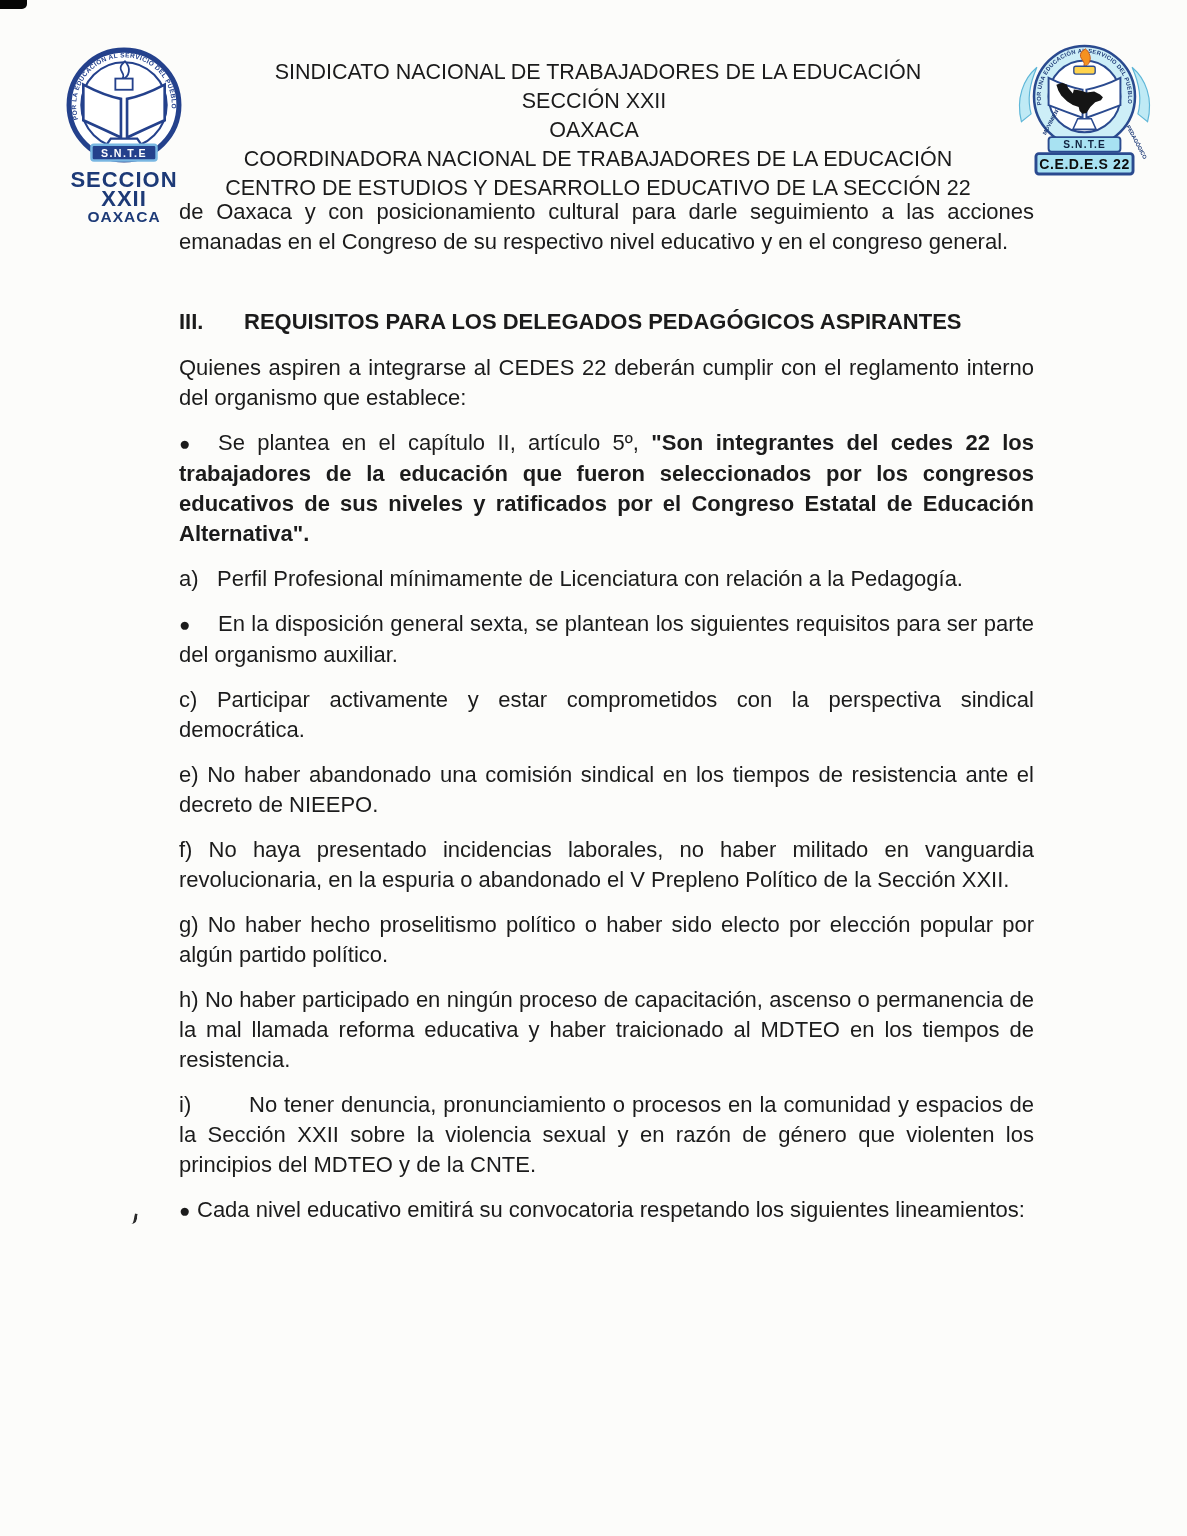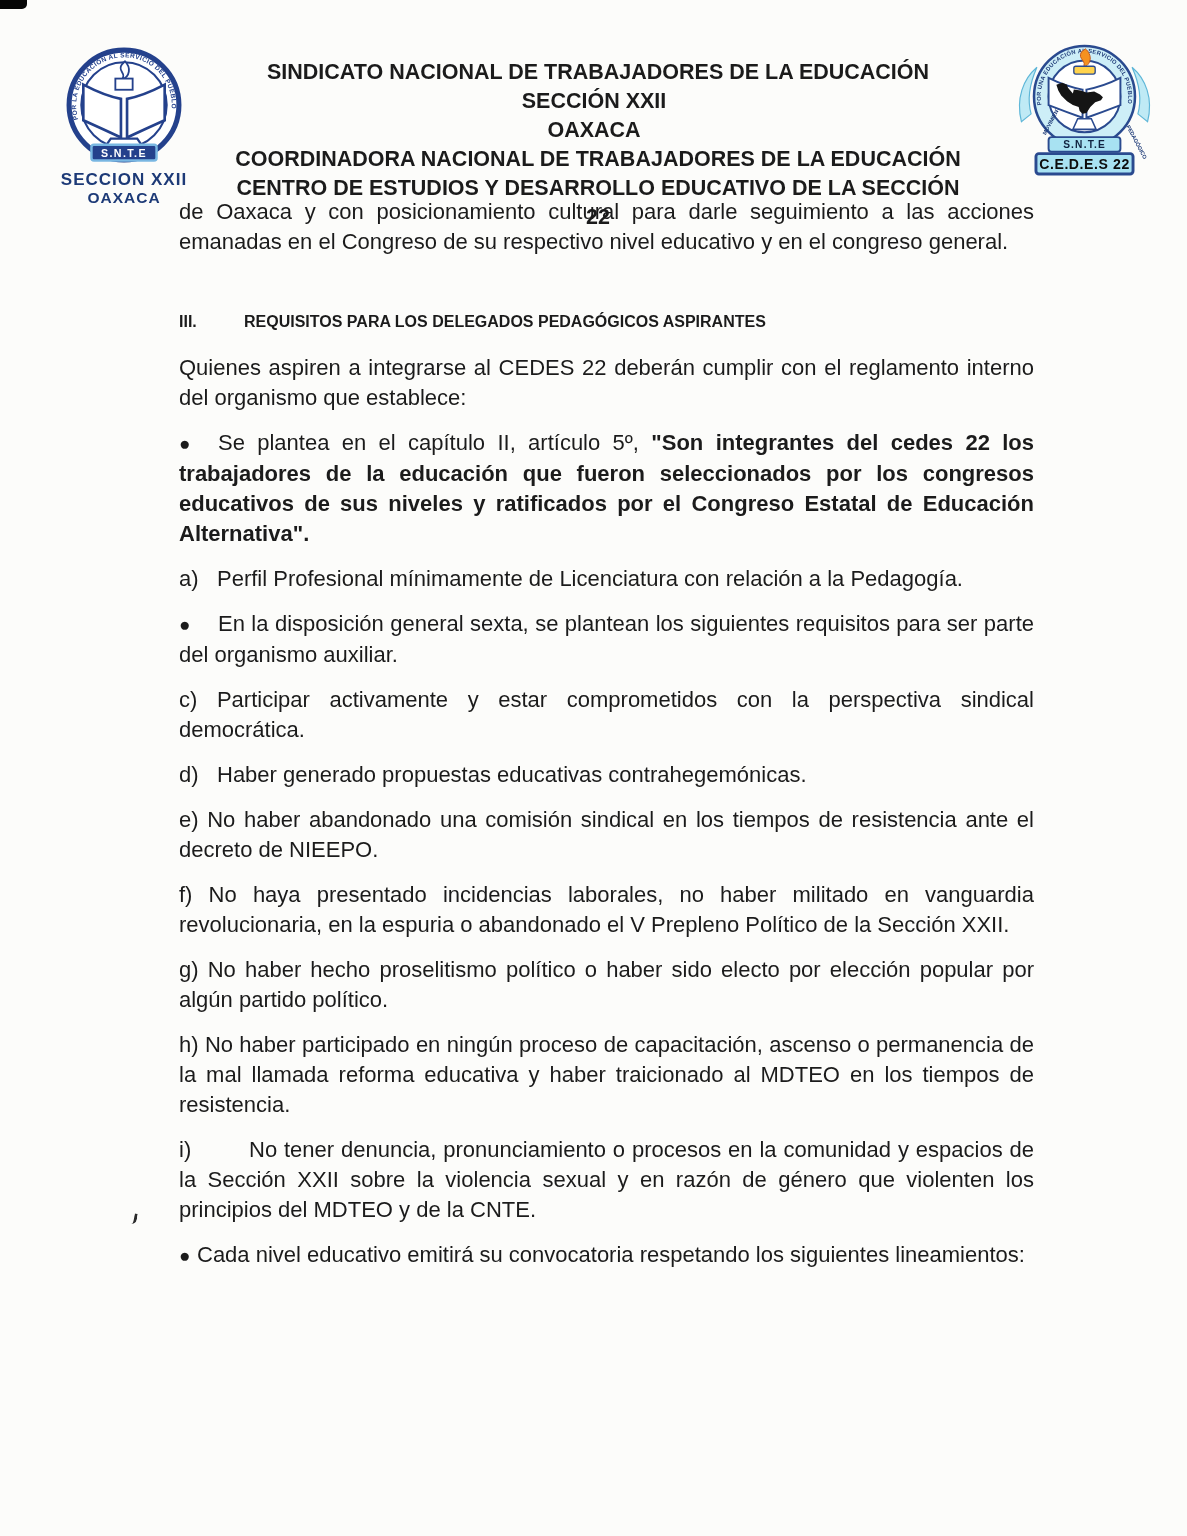"SINDICATO NACIONAL DE TRABAJADORES DE" .title-block { font-weight: bold -> normal }
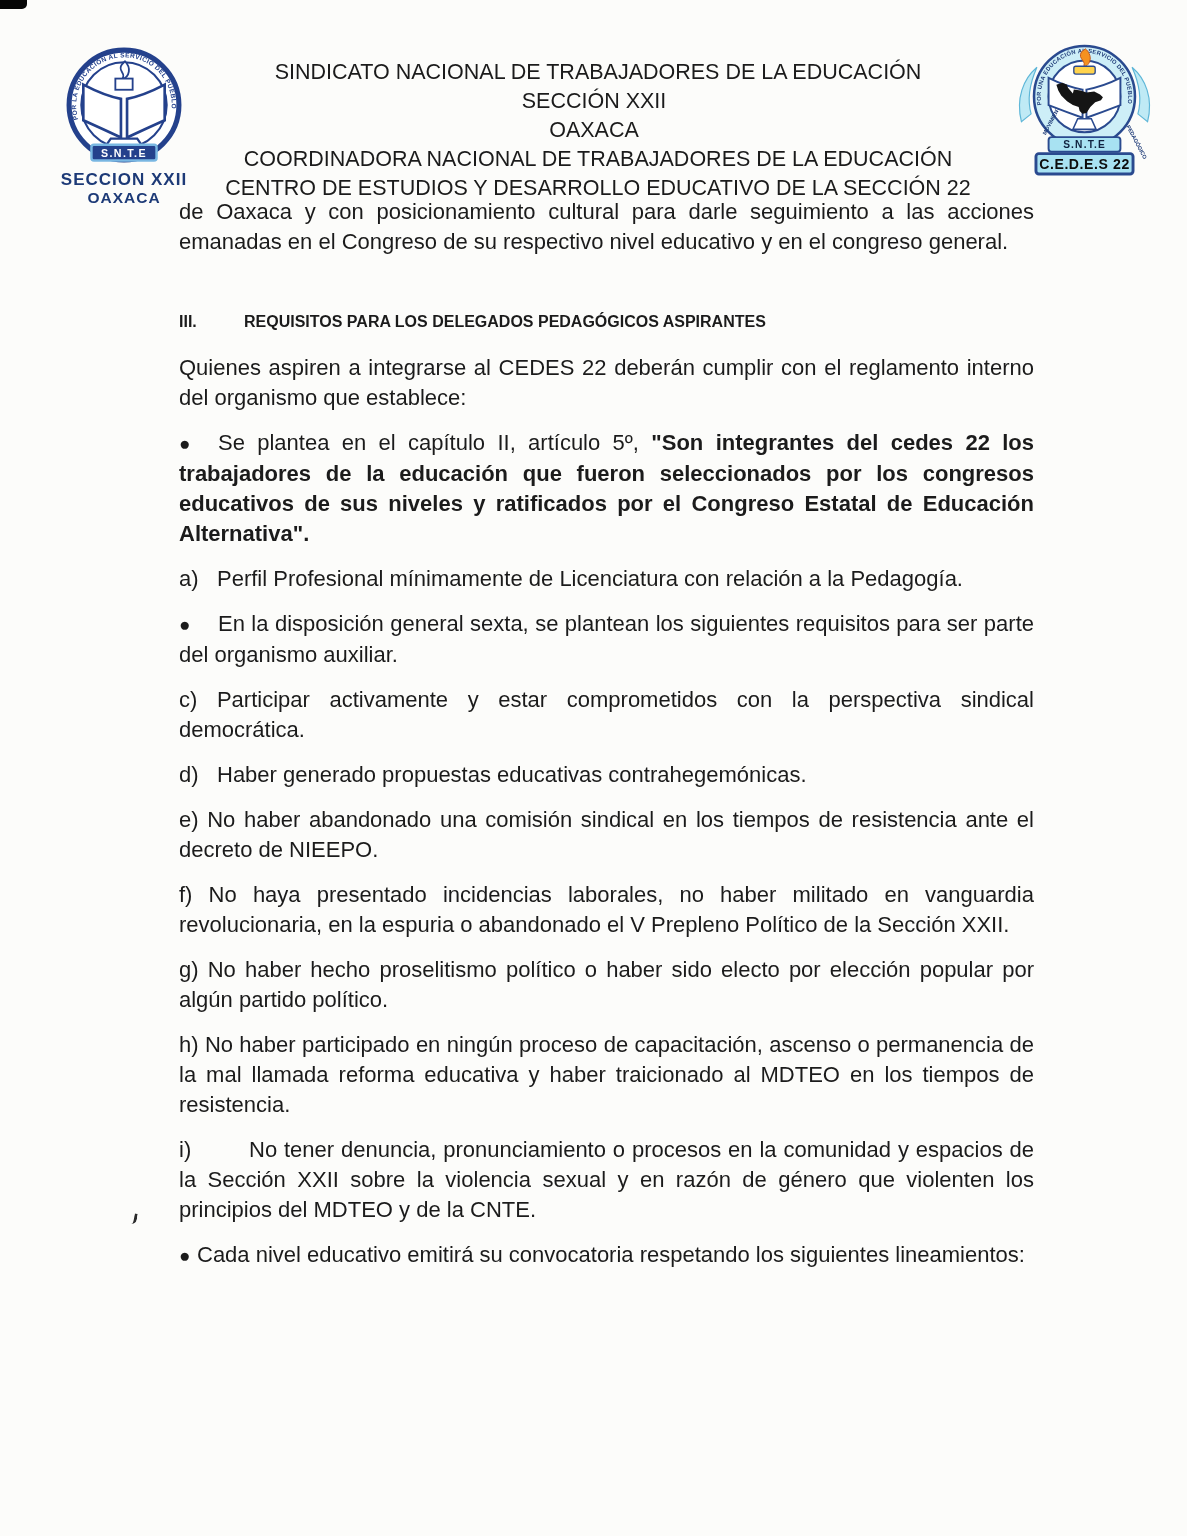"SECCION XXII" .logo-left .section-caption { font-size: 17px -> 22px }
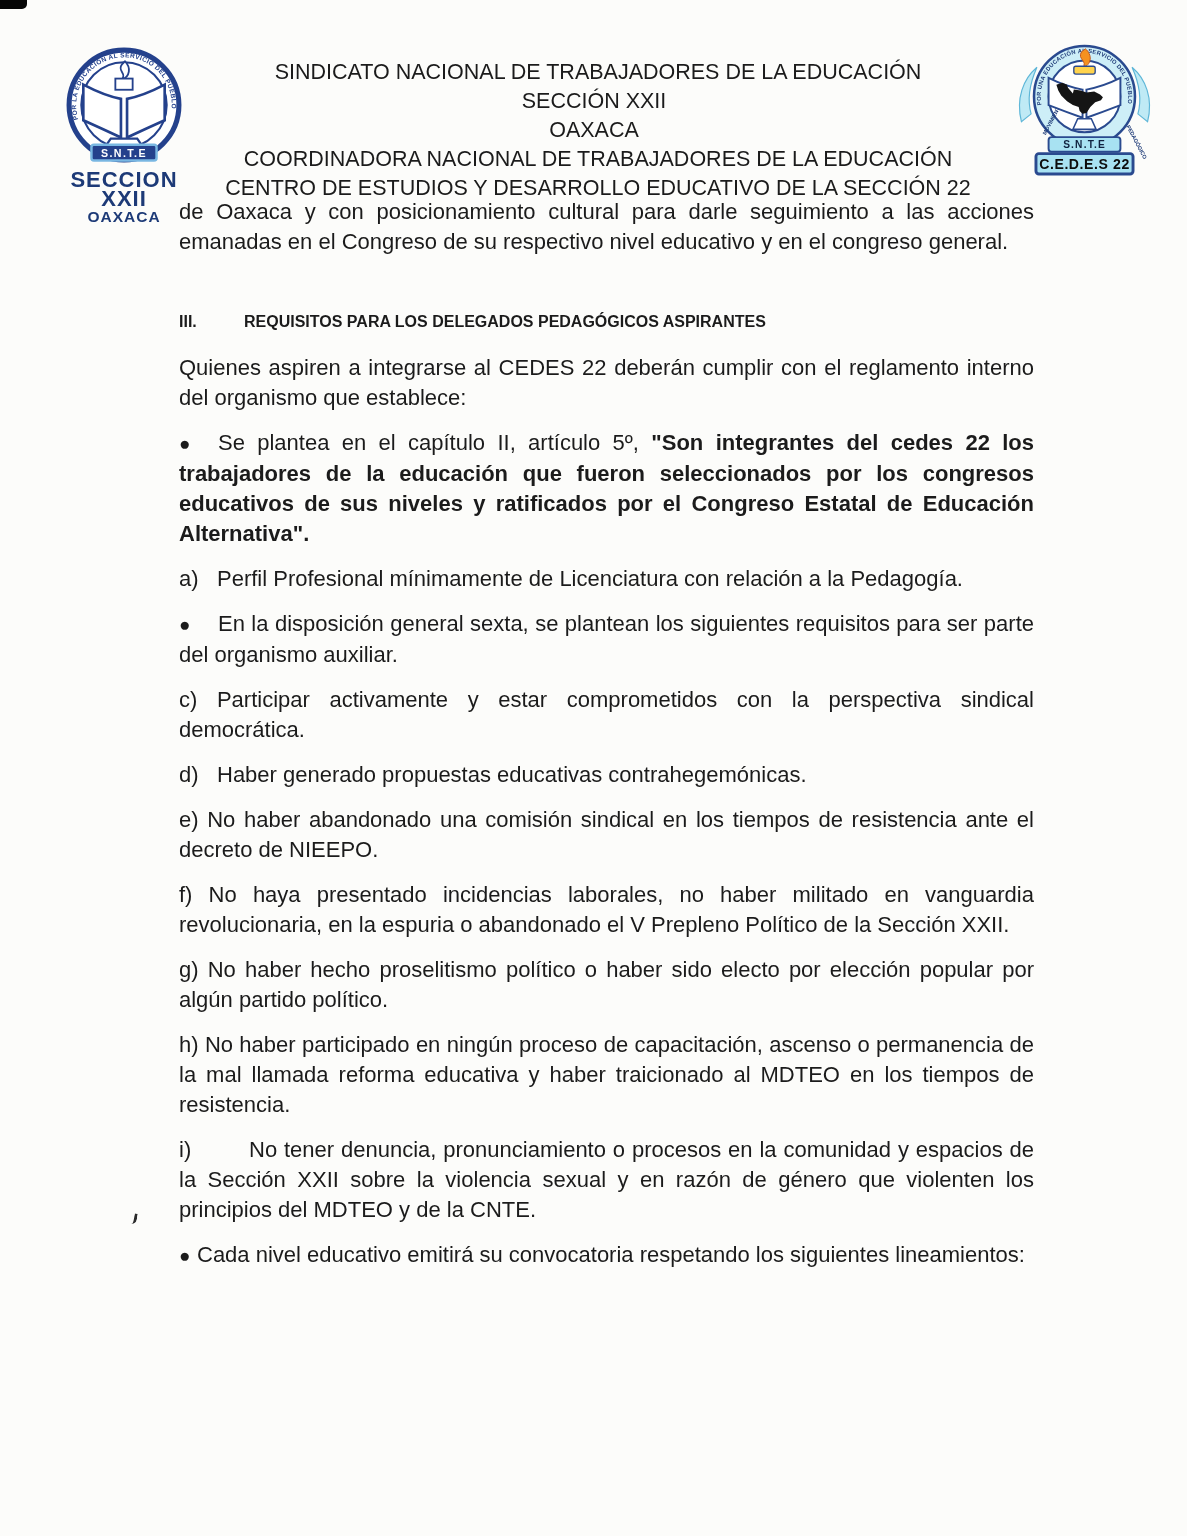"III. REQUISITOS PARA LOS DELEGADOS" .heading { font-size: 16px -> 22px }
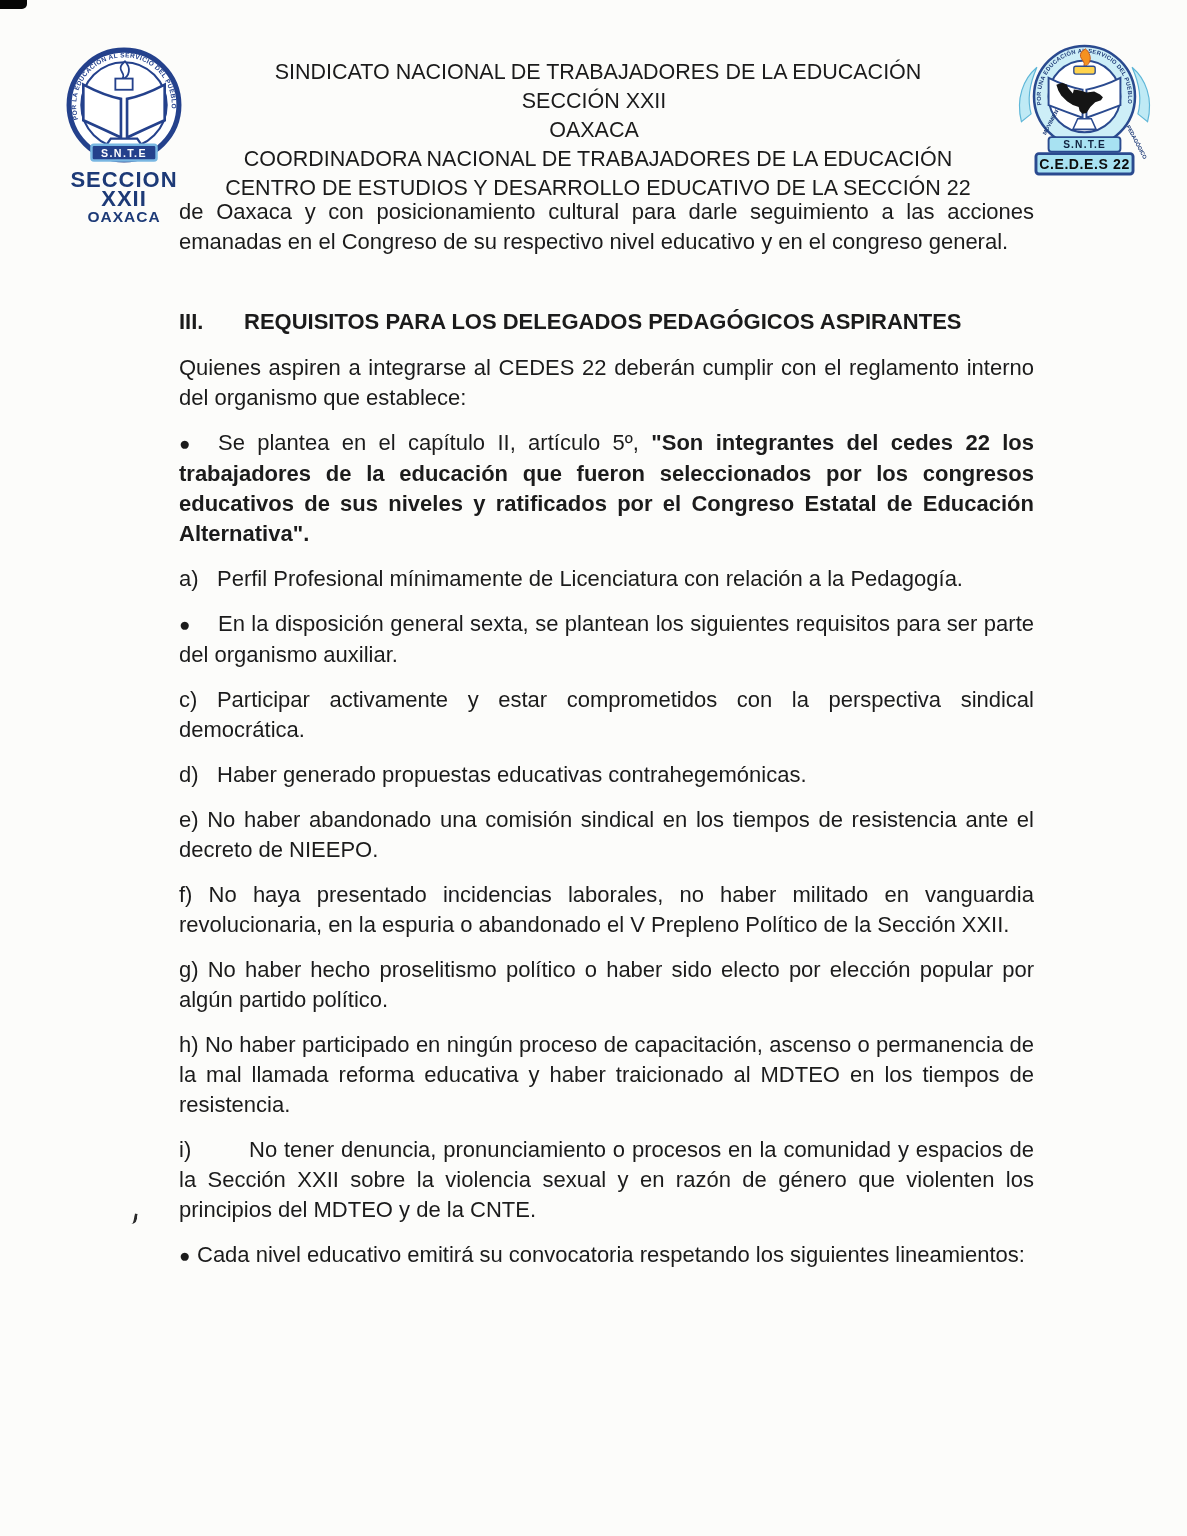"d) Haber generado propuestas educativas" p { html: <p> <span>d)</span><span>Haber generado propuestas educativas contrahegemónicas.</span> </p> -> none }
